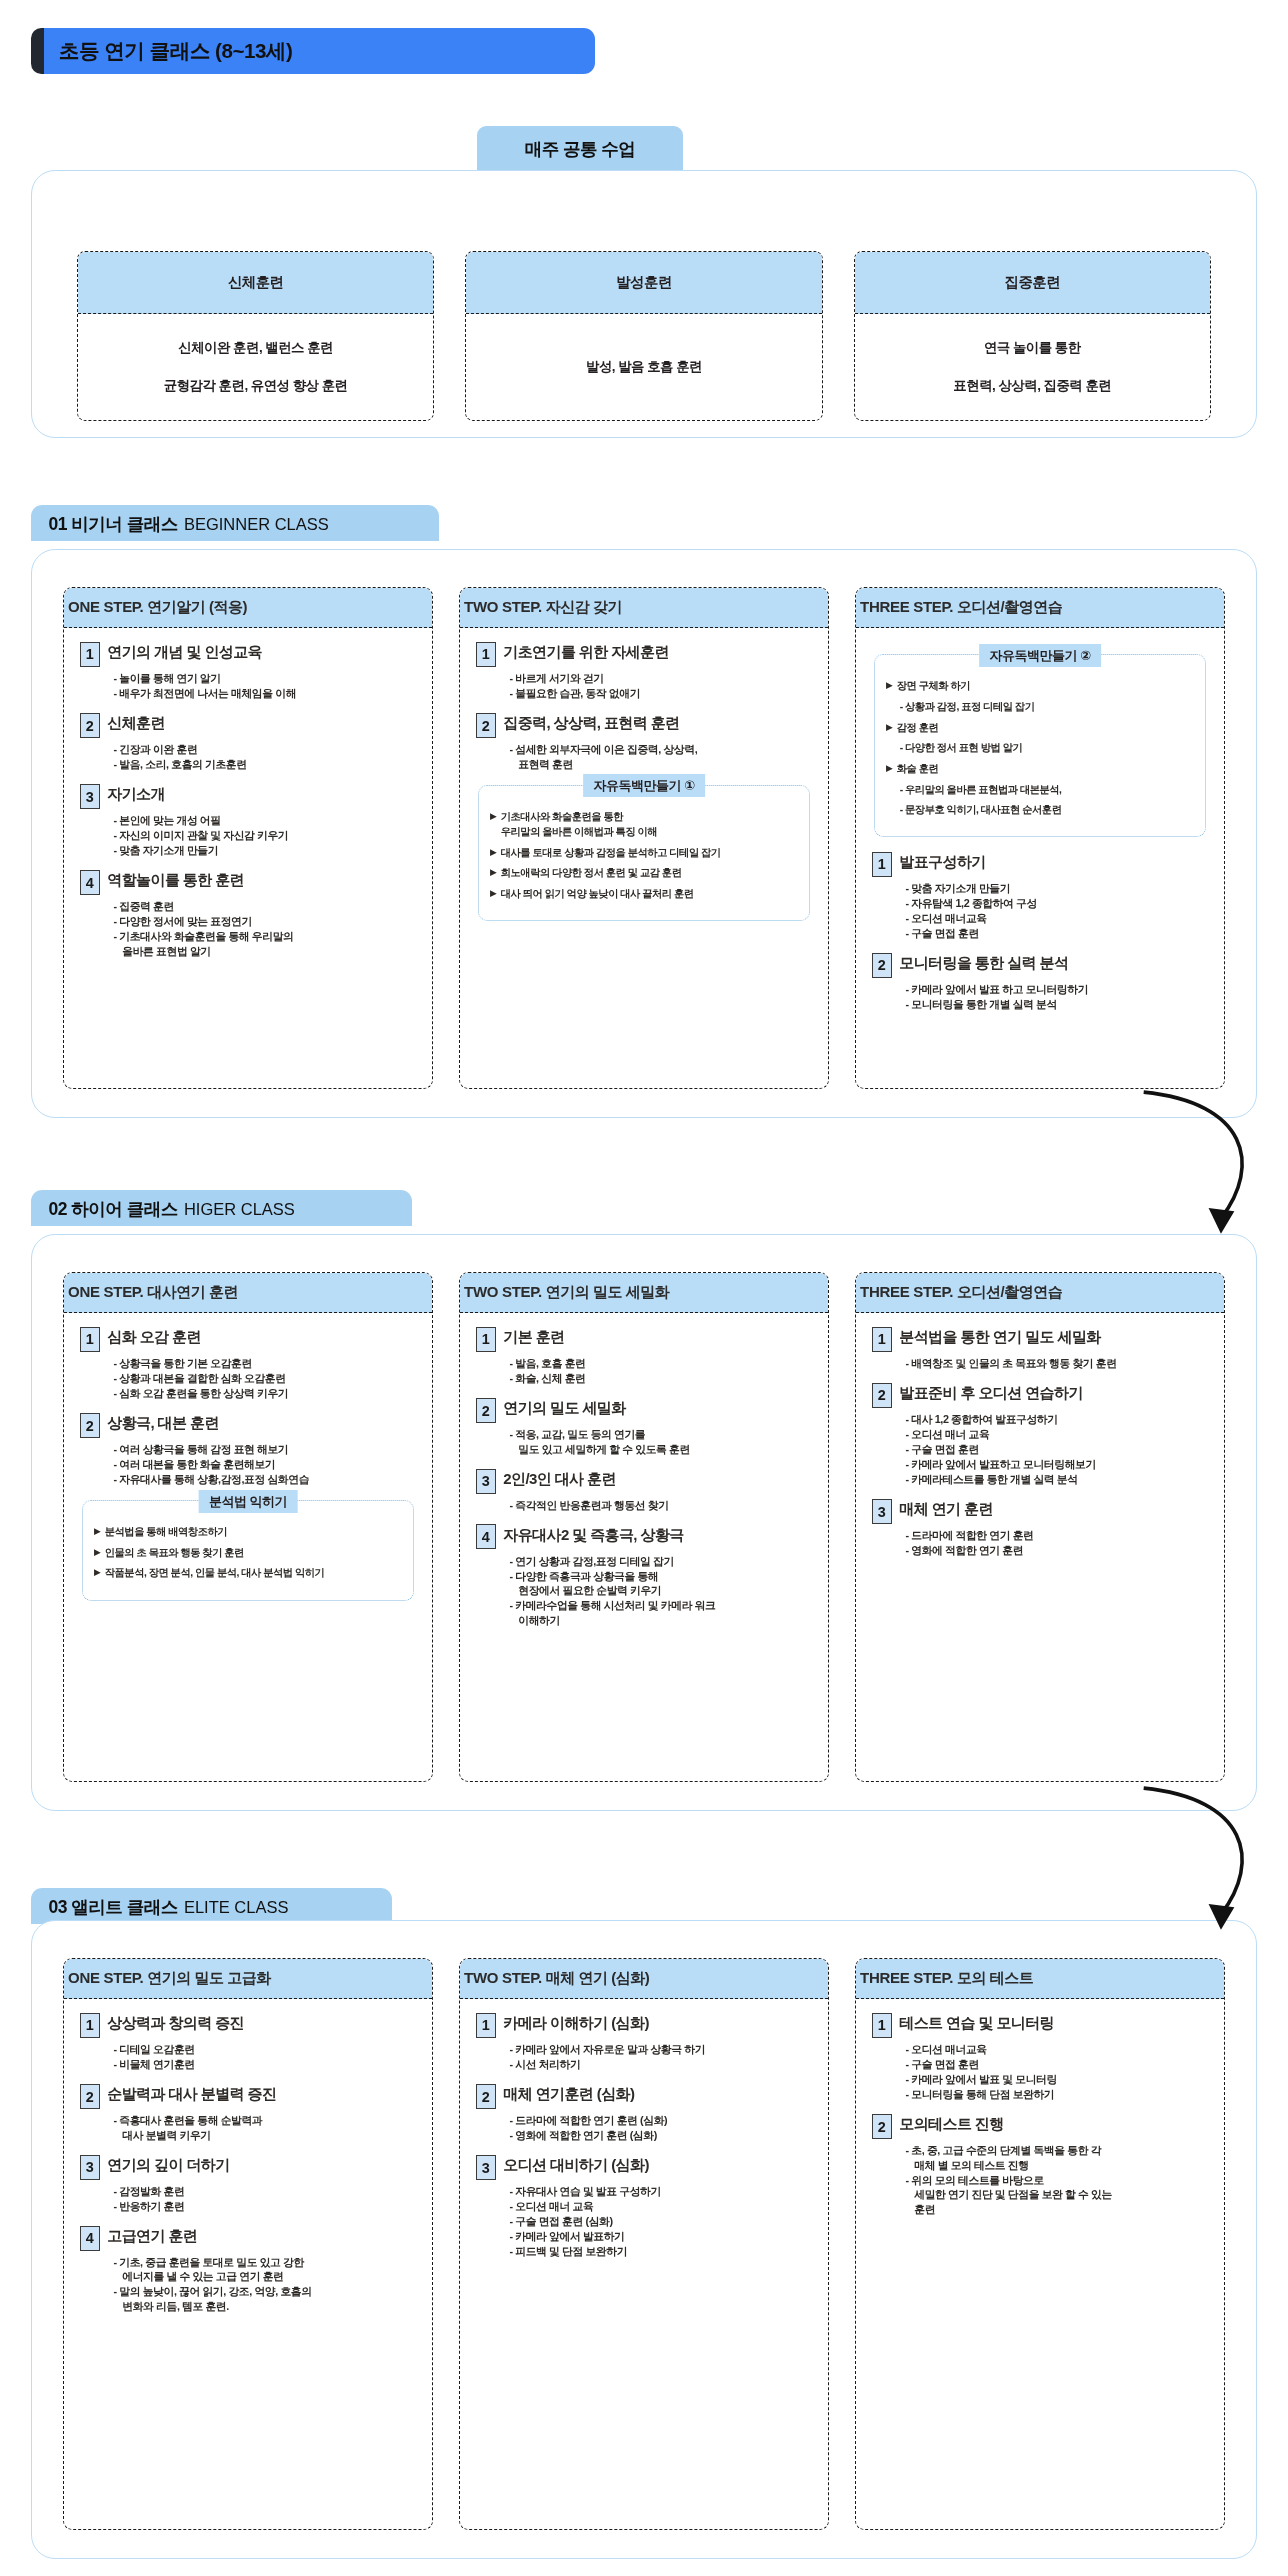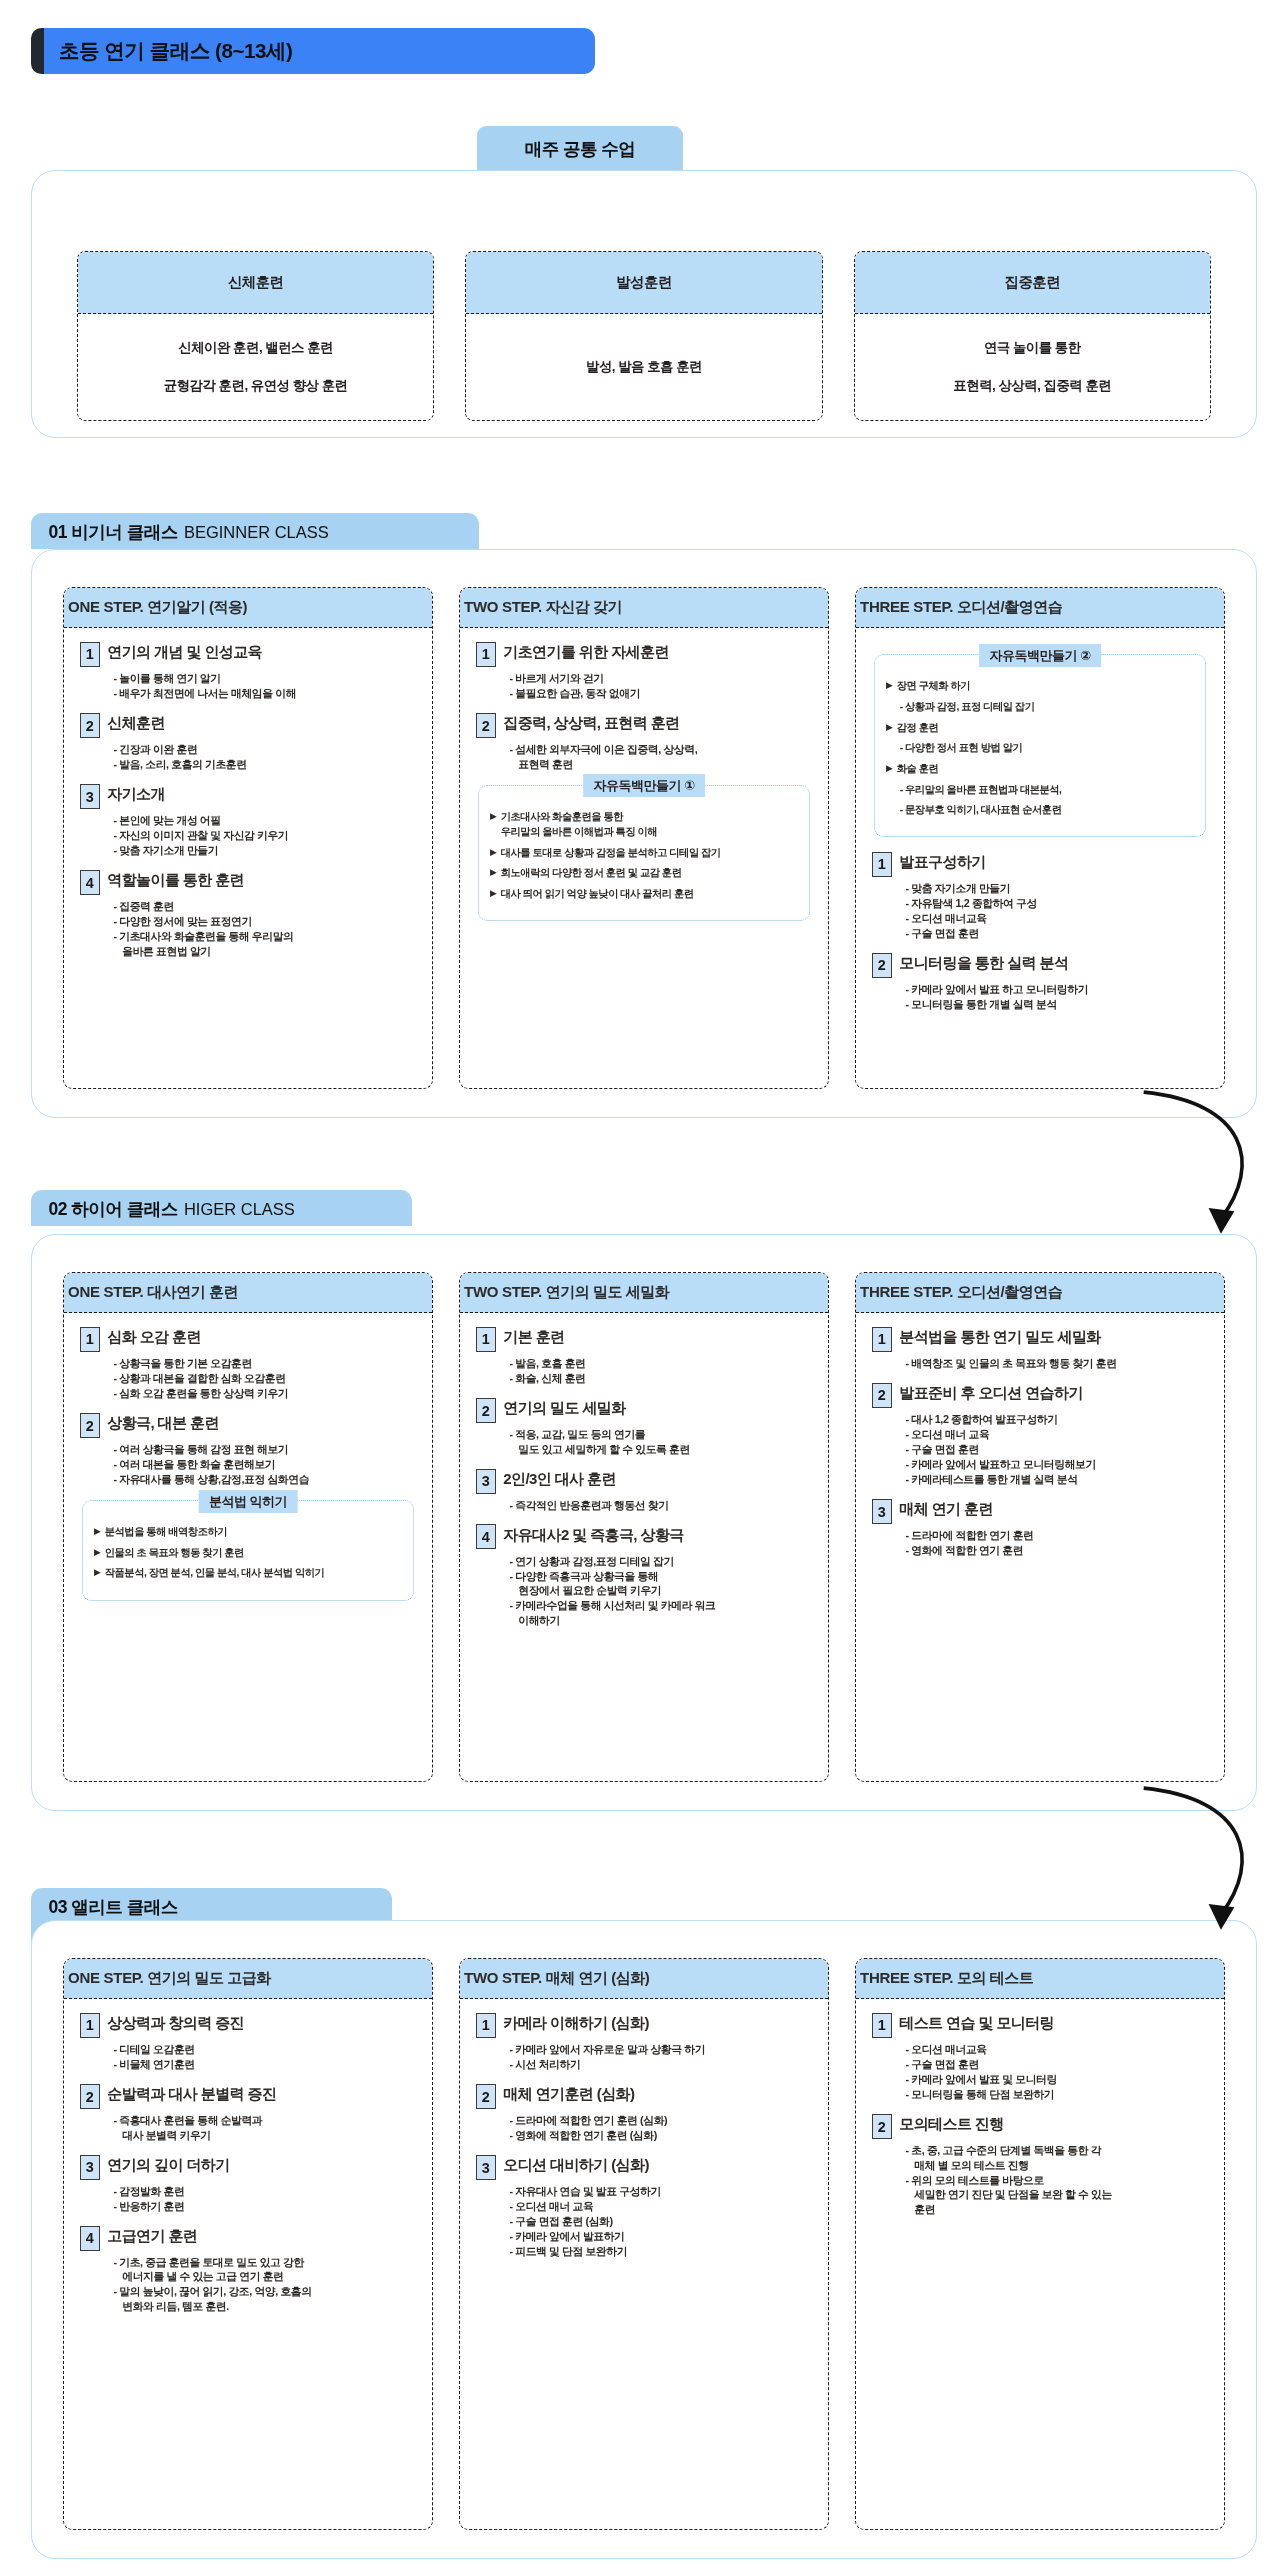"01 비기너 클래스" #sec1-tab { margin-top: 8px -> none; width: 448px -> 408px }
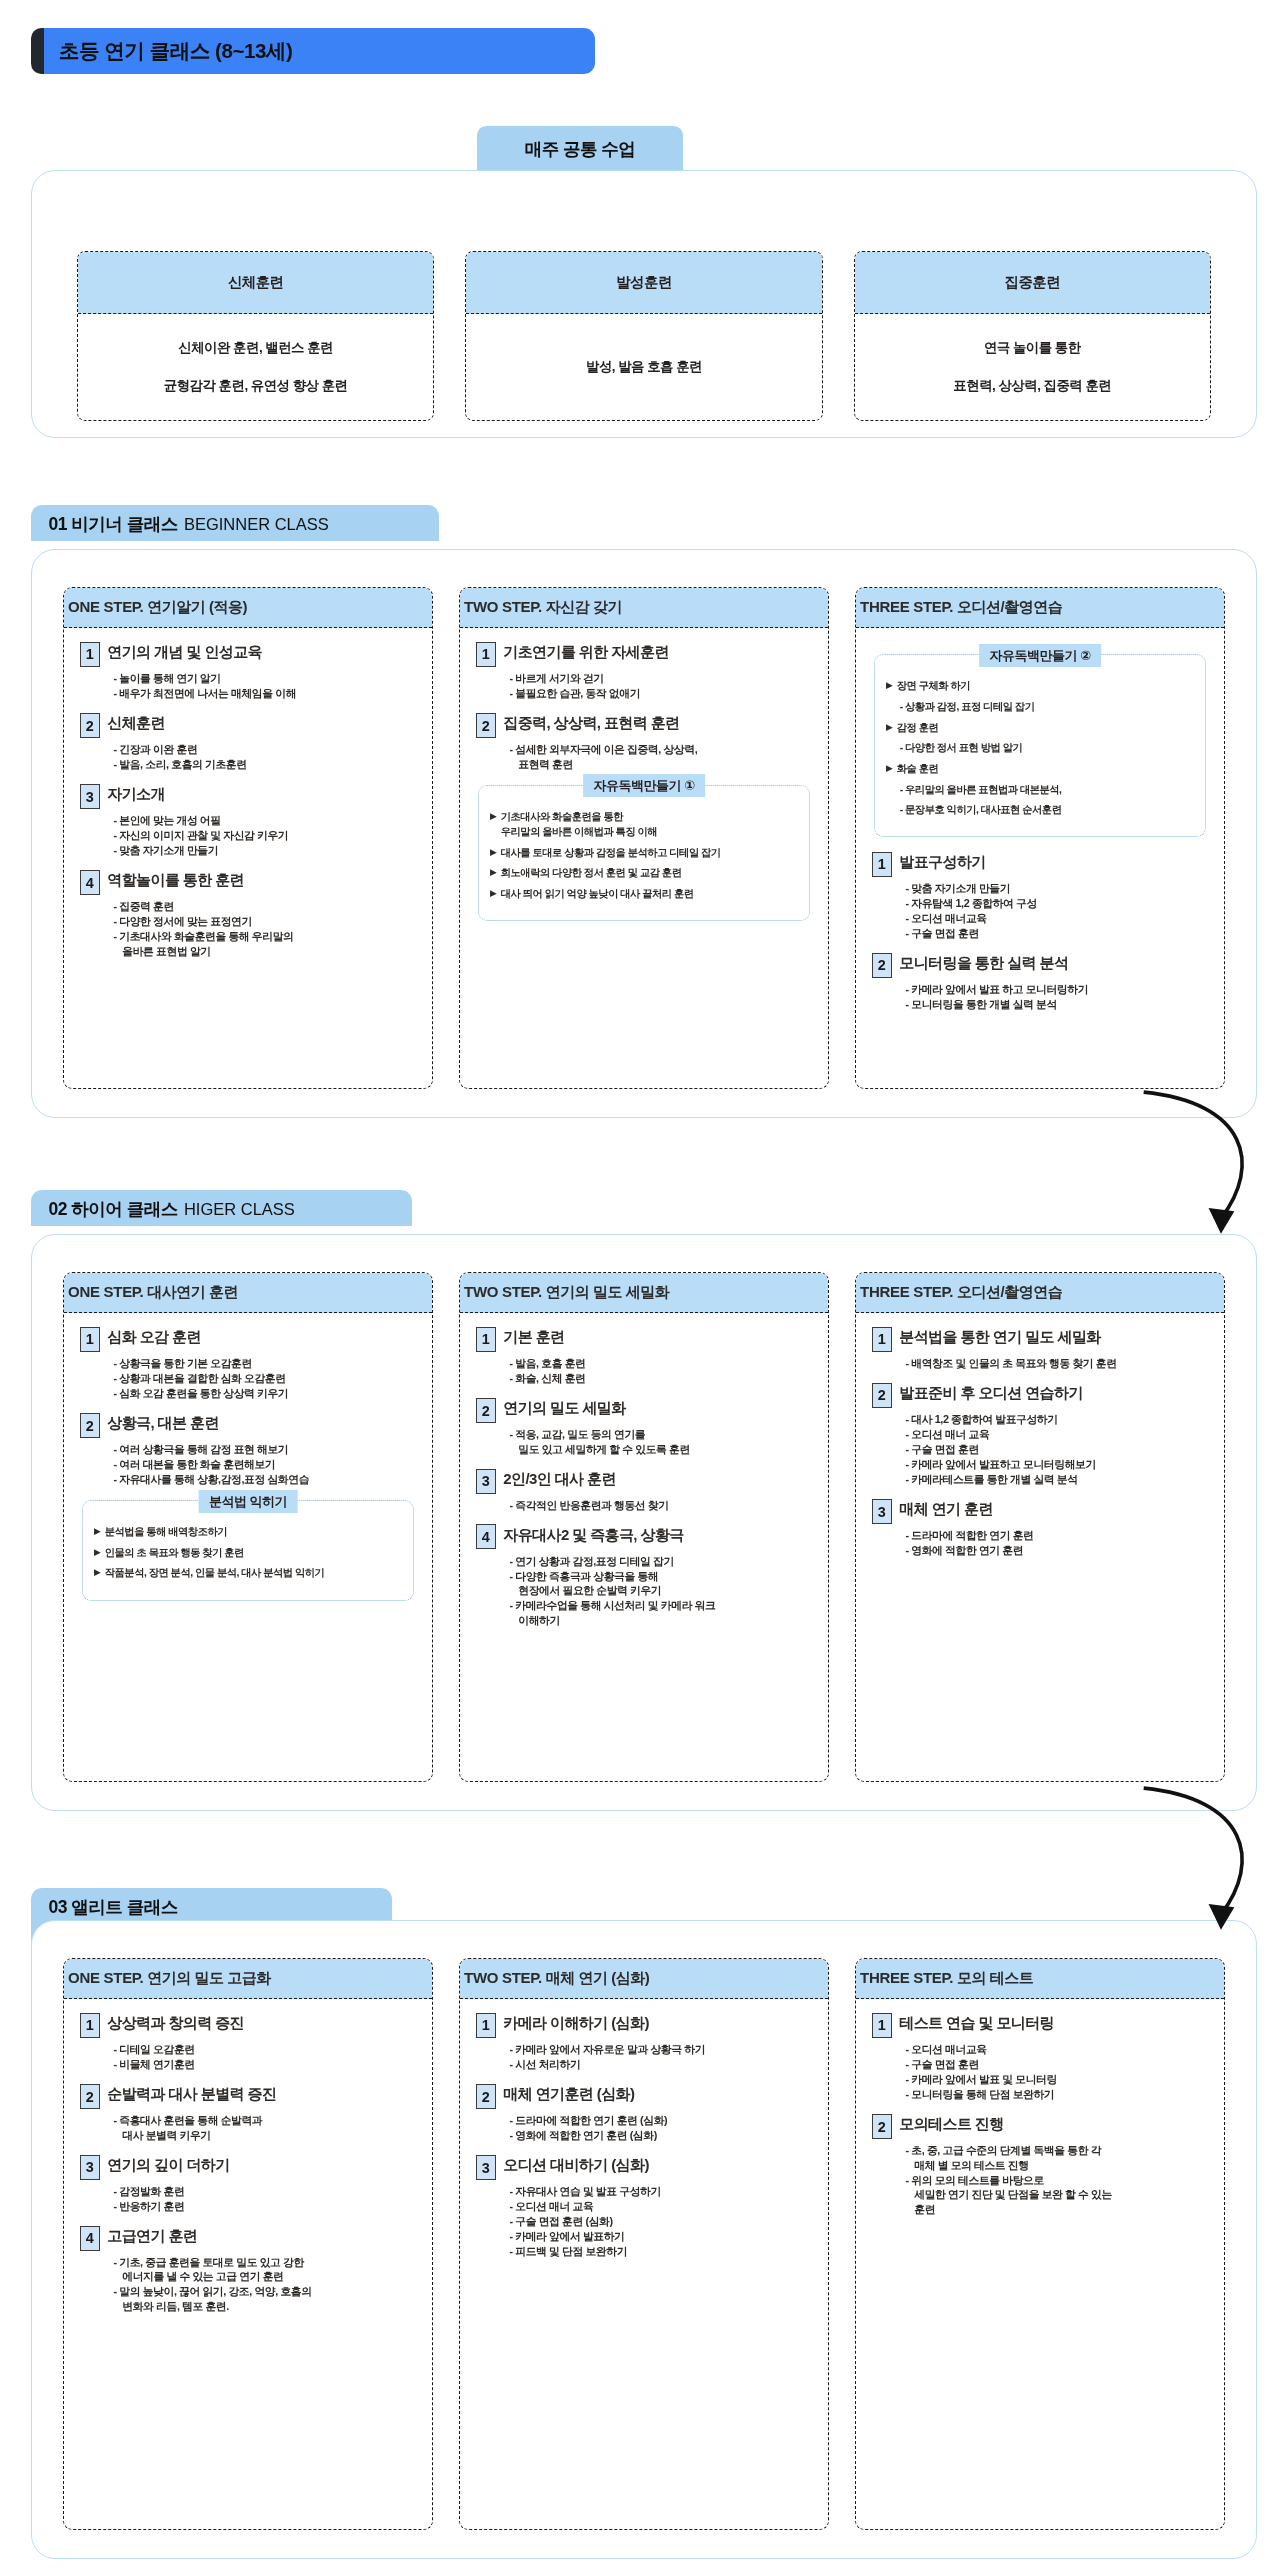"03 앨리트 클래스" #sec3-tab { flex-direction: column -> none }
